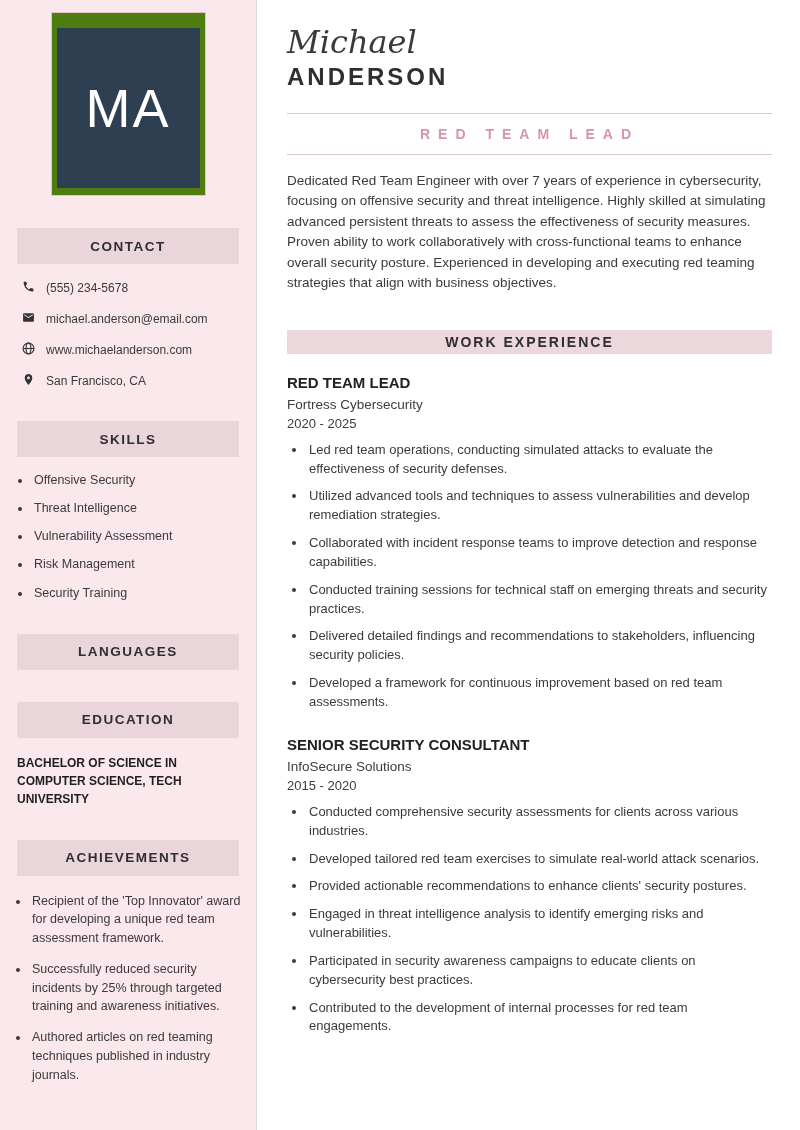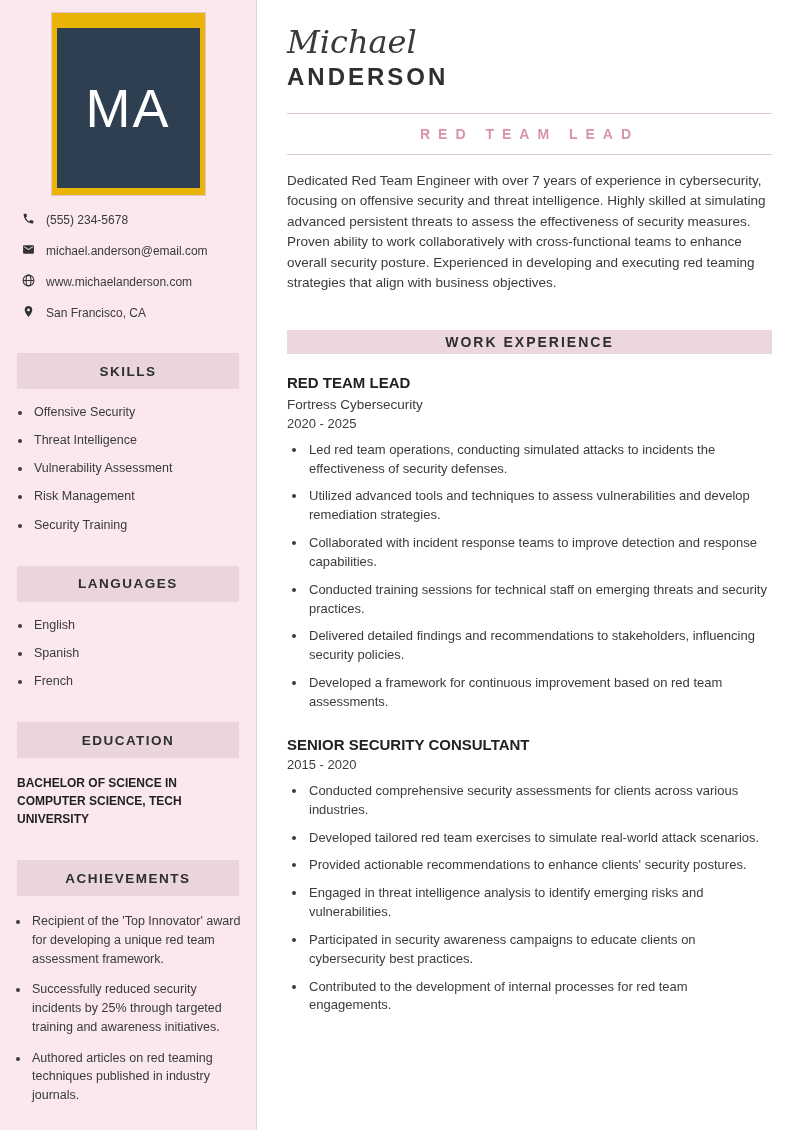"MA" .avatar-frame { background: #eab308 -> #4d7c0f }
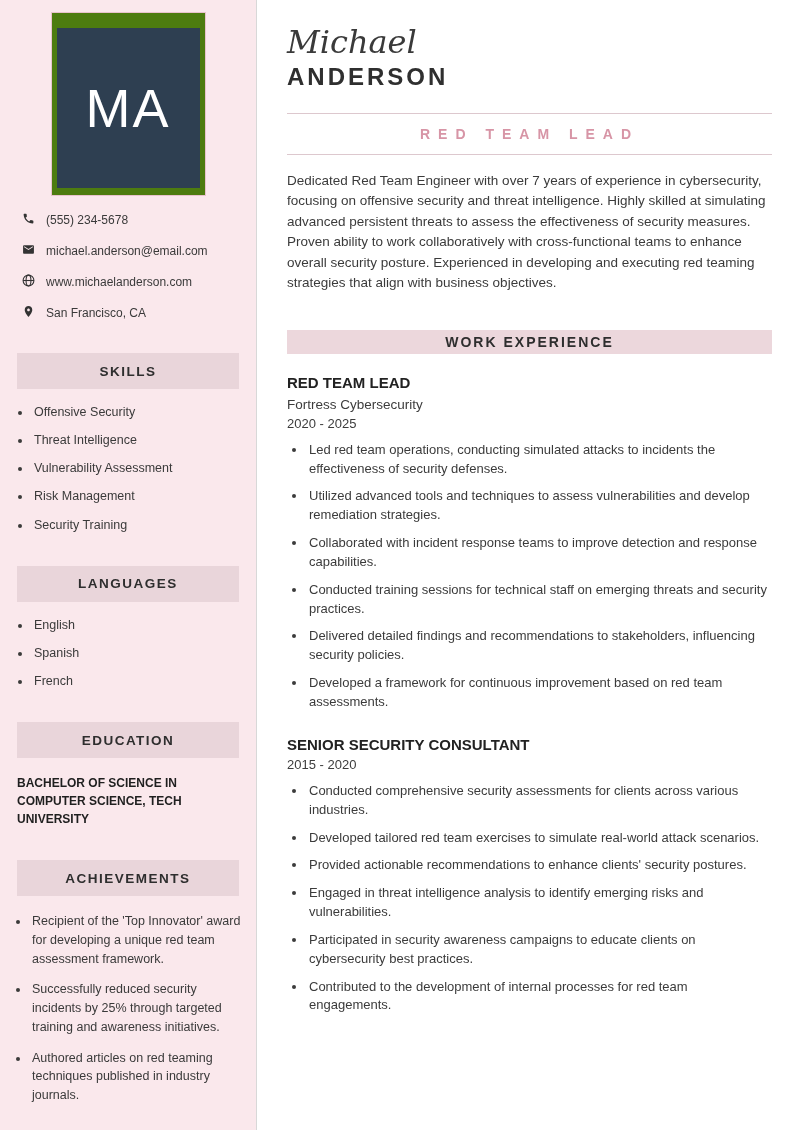"CONTACT" div.side-header { html: none -> <div>CONTACT</div> }
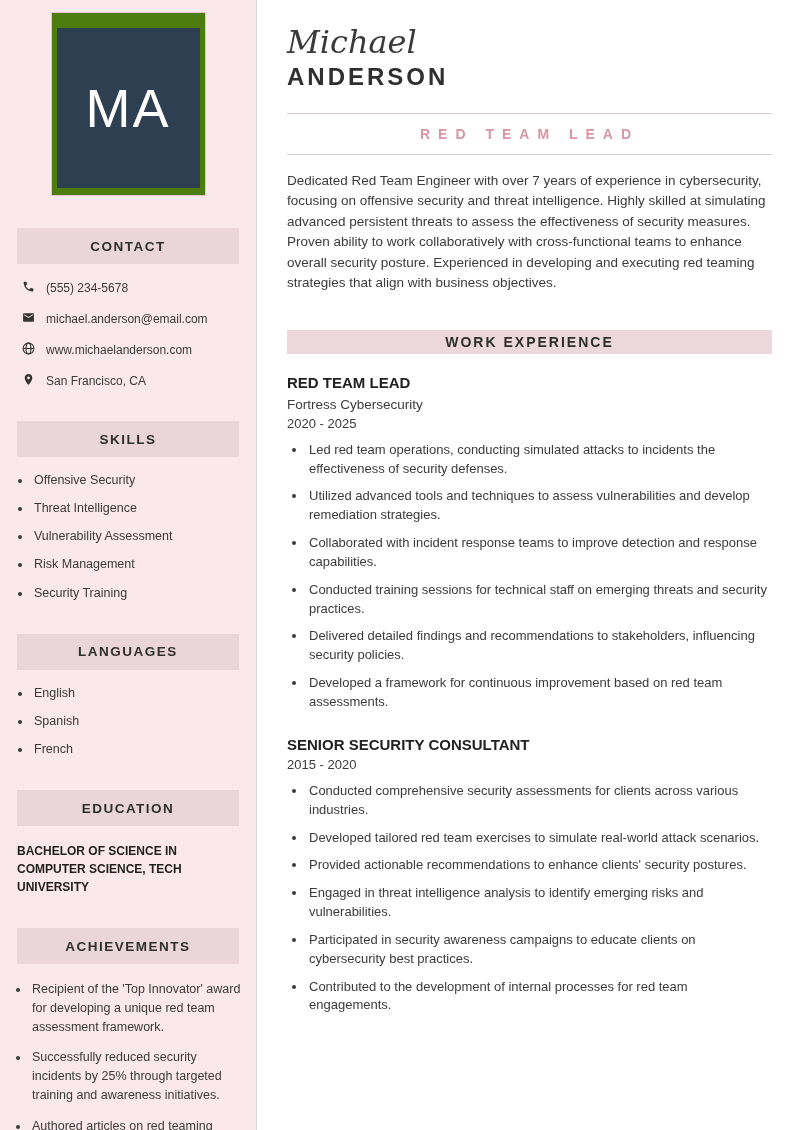"Led red team operations, conducting" li { text: incidents -> evaluate }
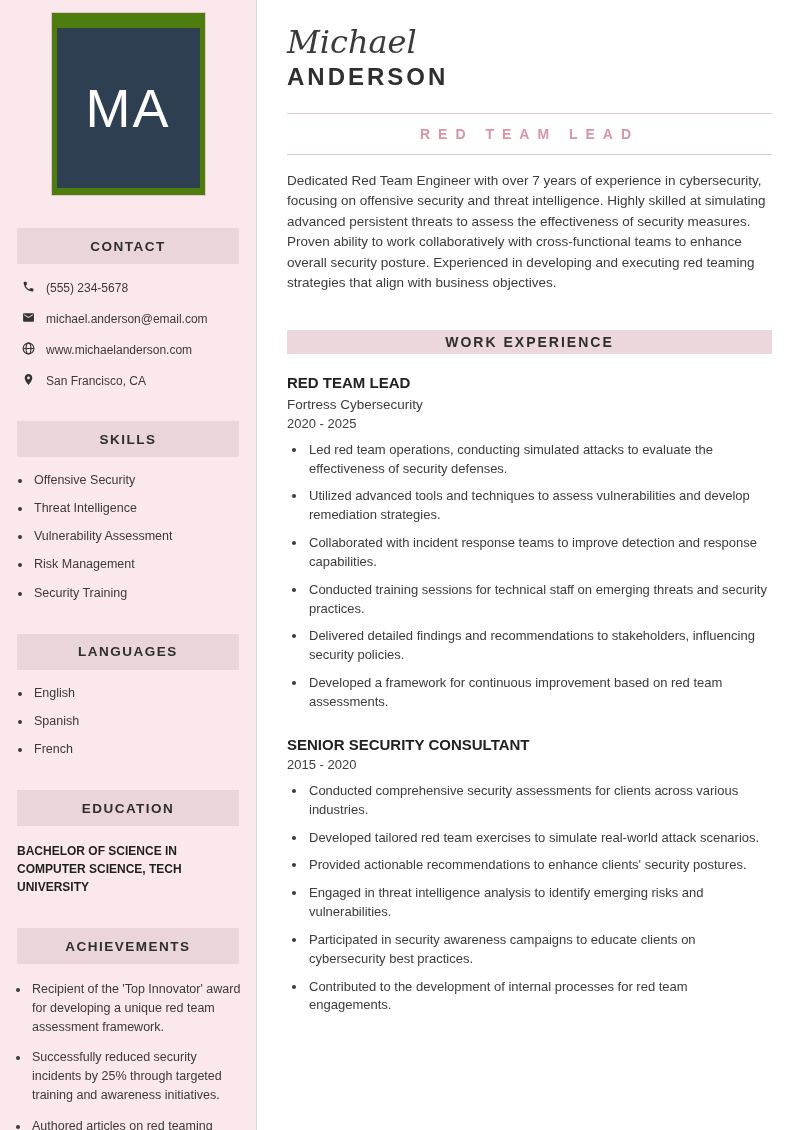"English" ul.side-list { html: <ul> <li>English</li> <li>Spanish</li> <li>French</li> </ul> -> none }
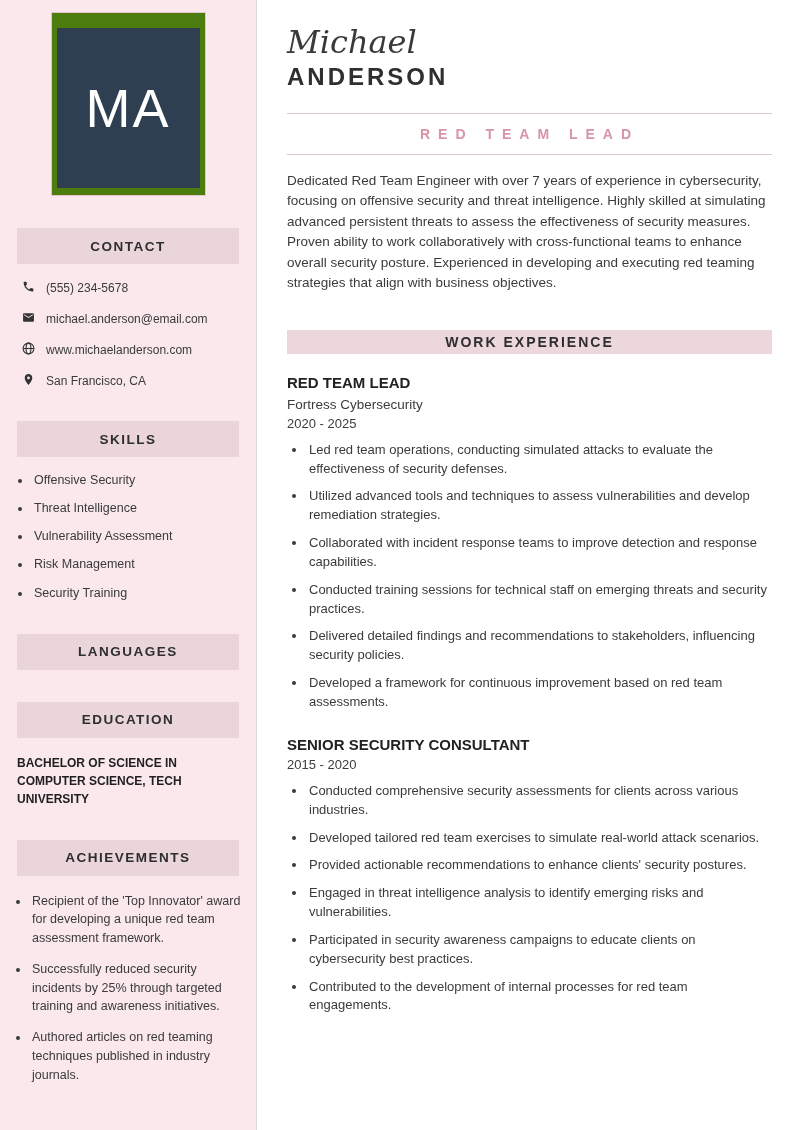"InfoSecure Solutions" div.job-company { html: none -> <div>InfoSecure Solutions</div> }
